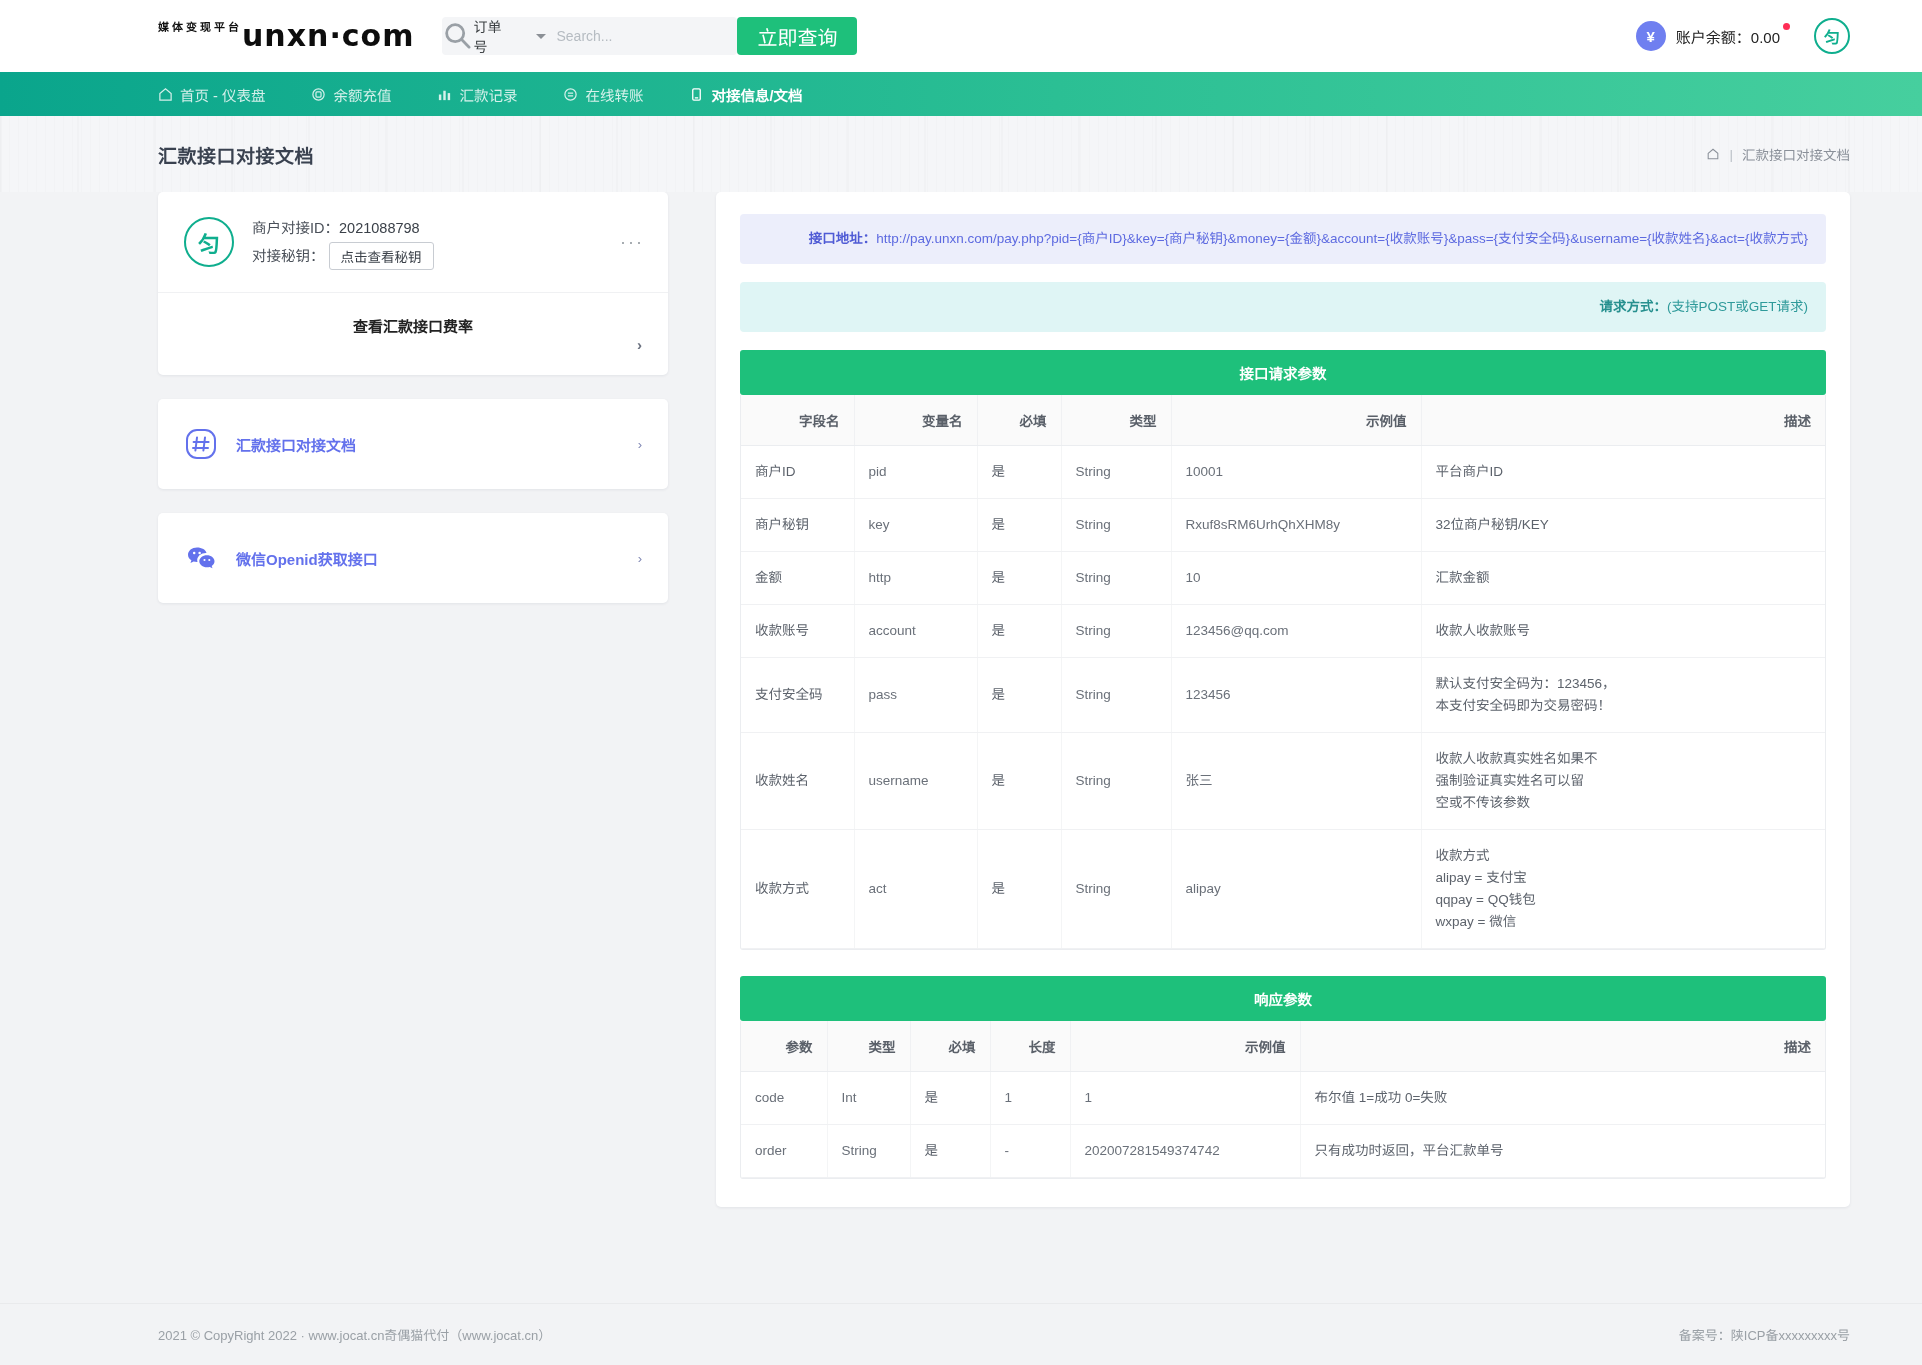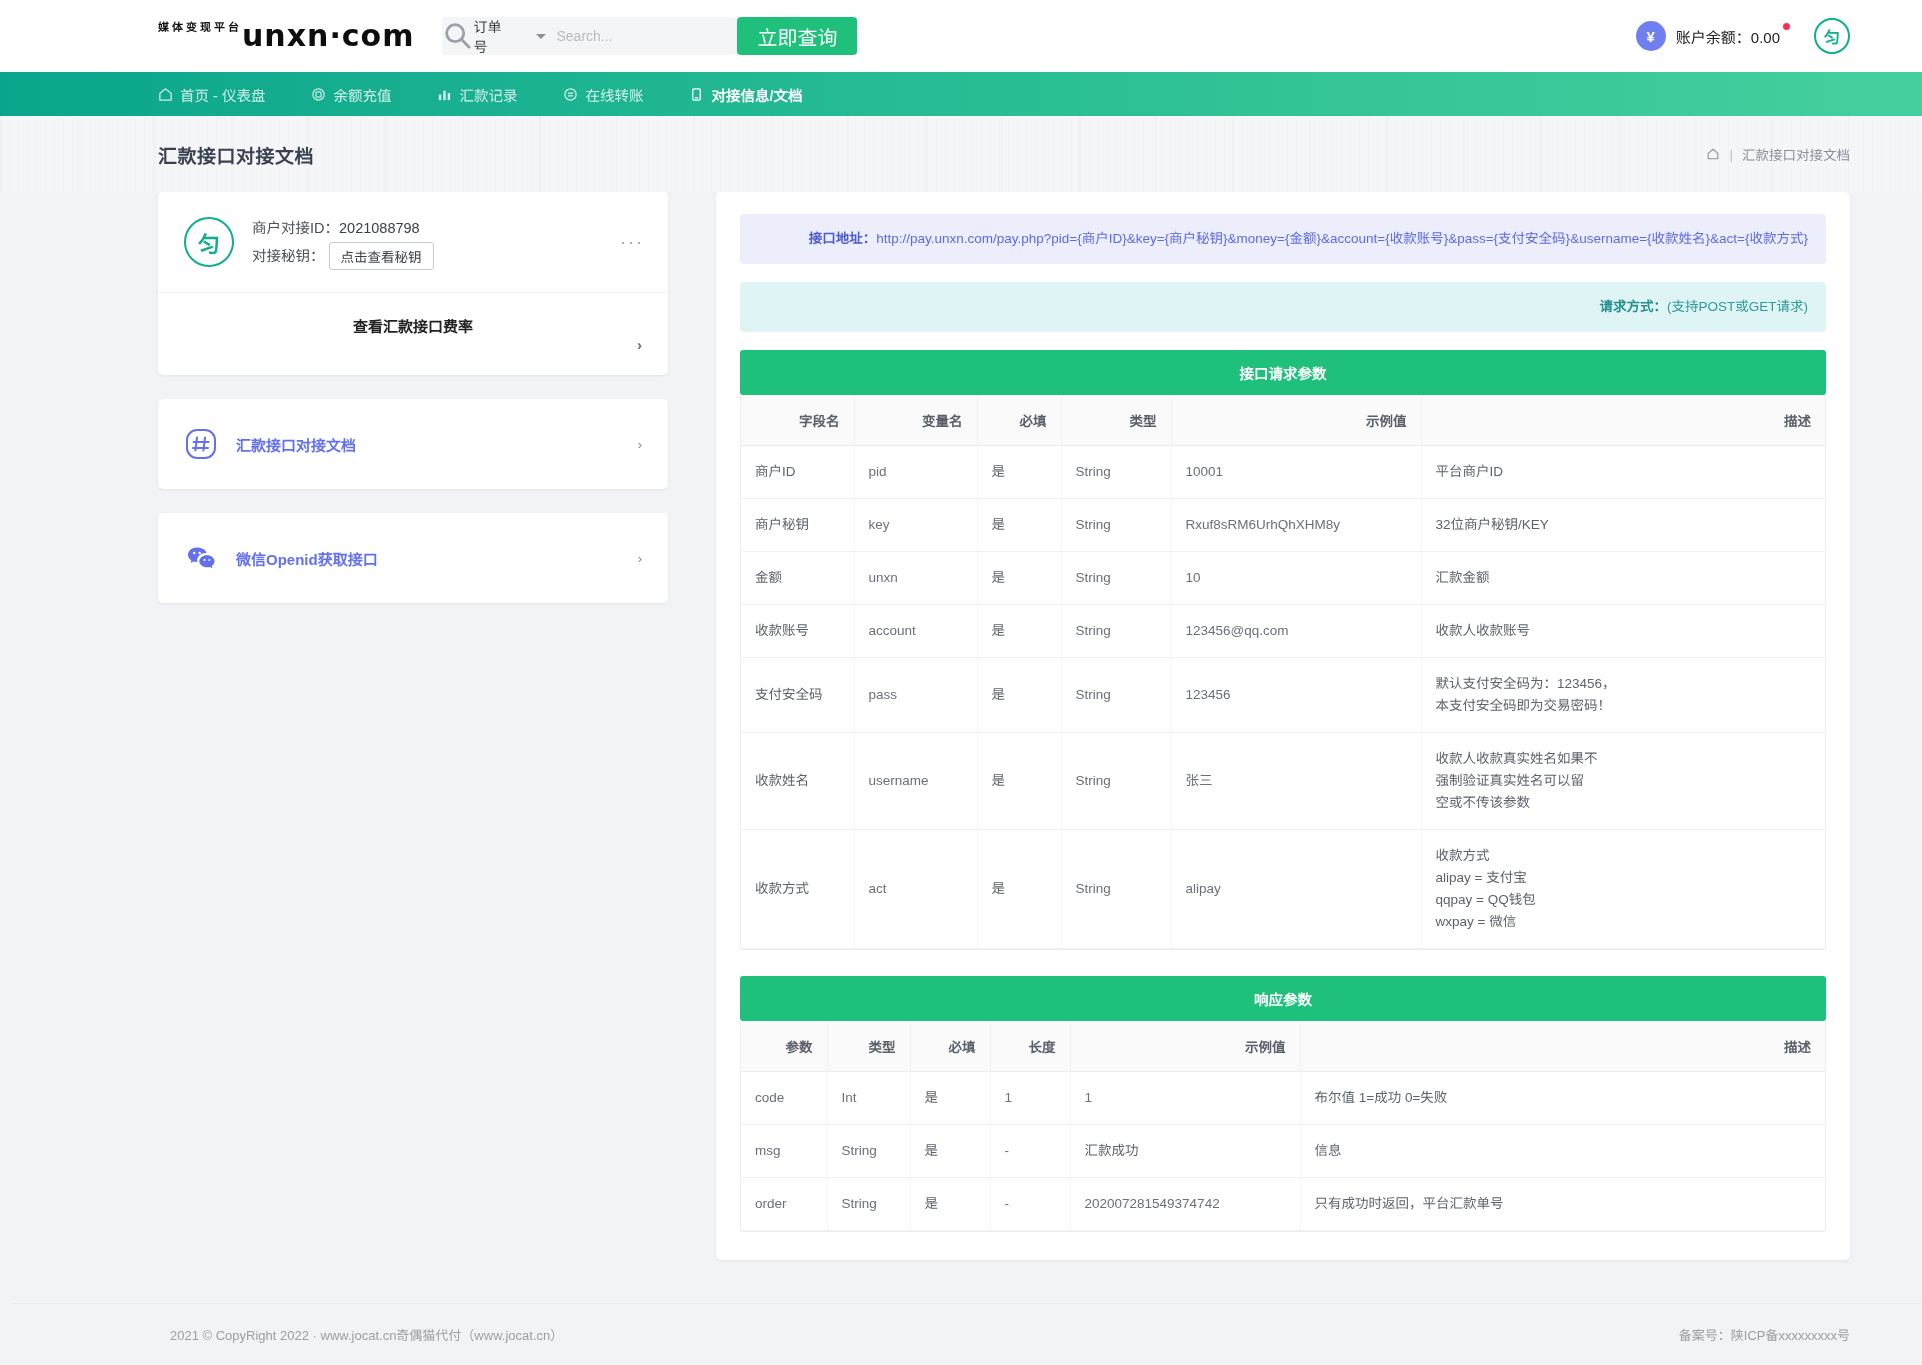"unxn" td { text: unxn -> http }
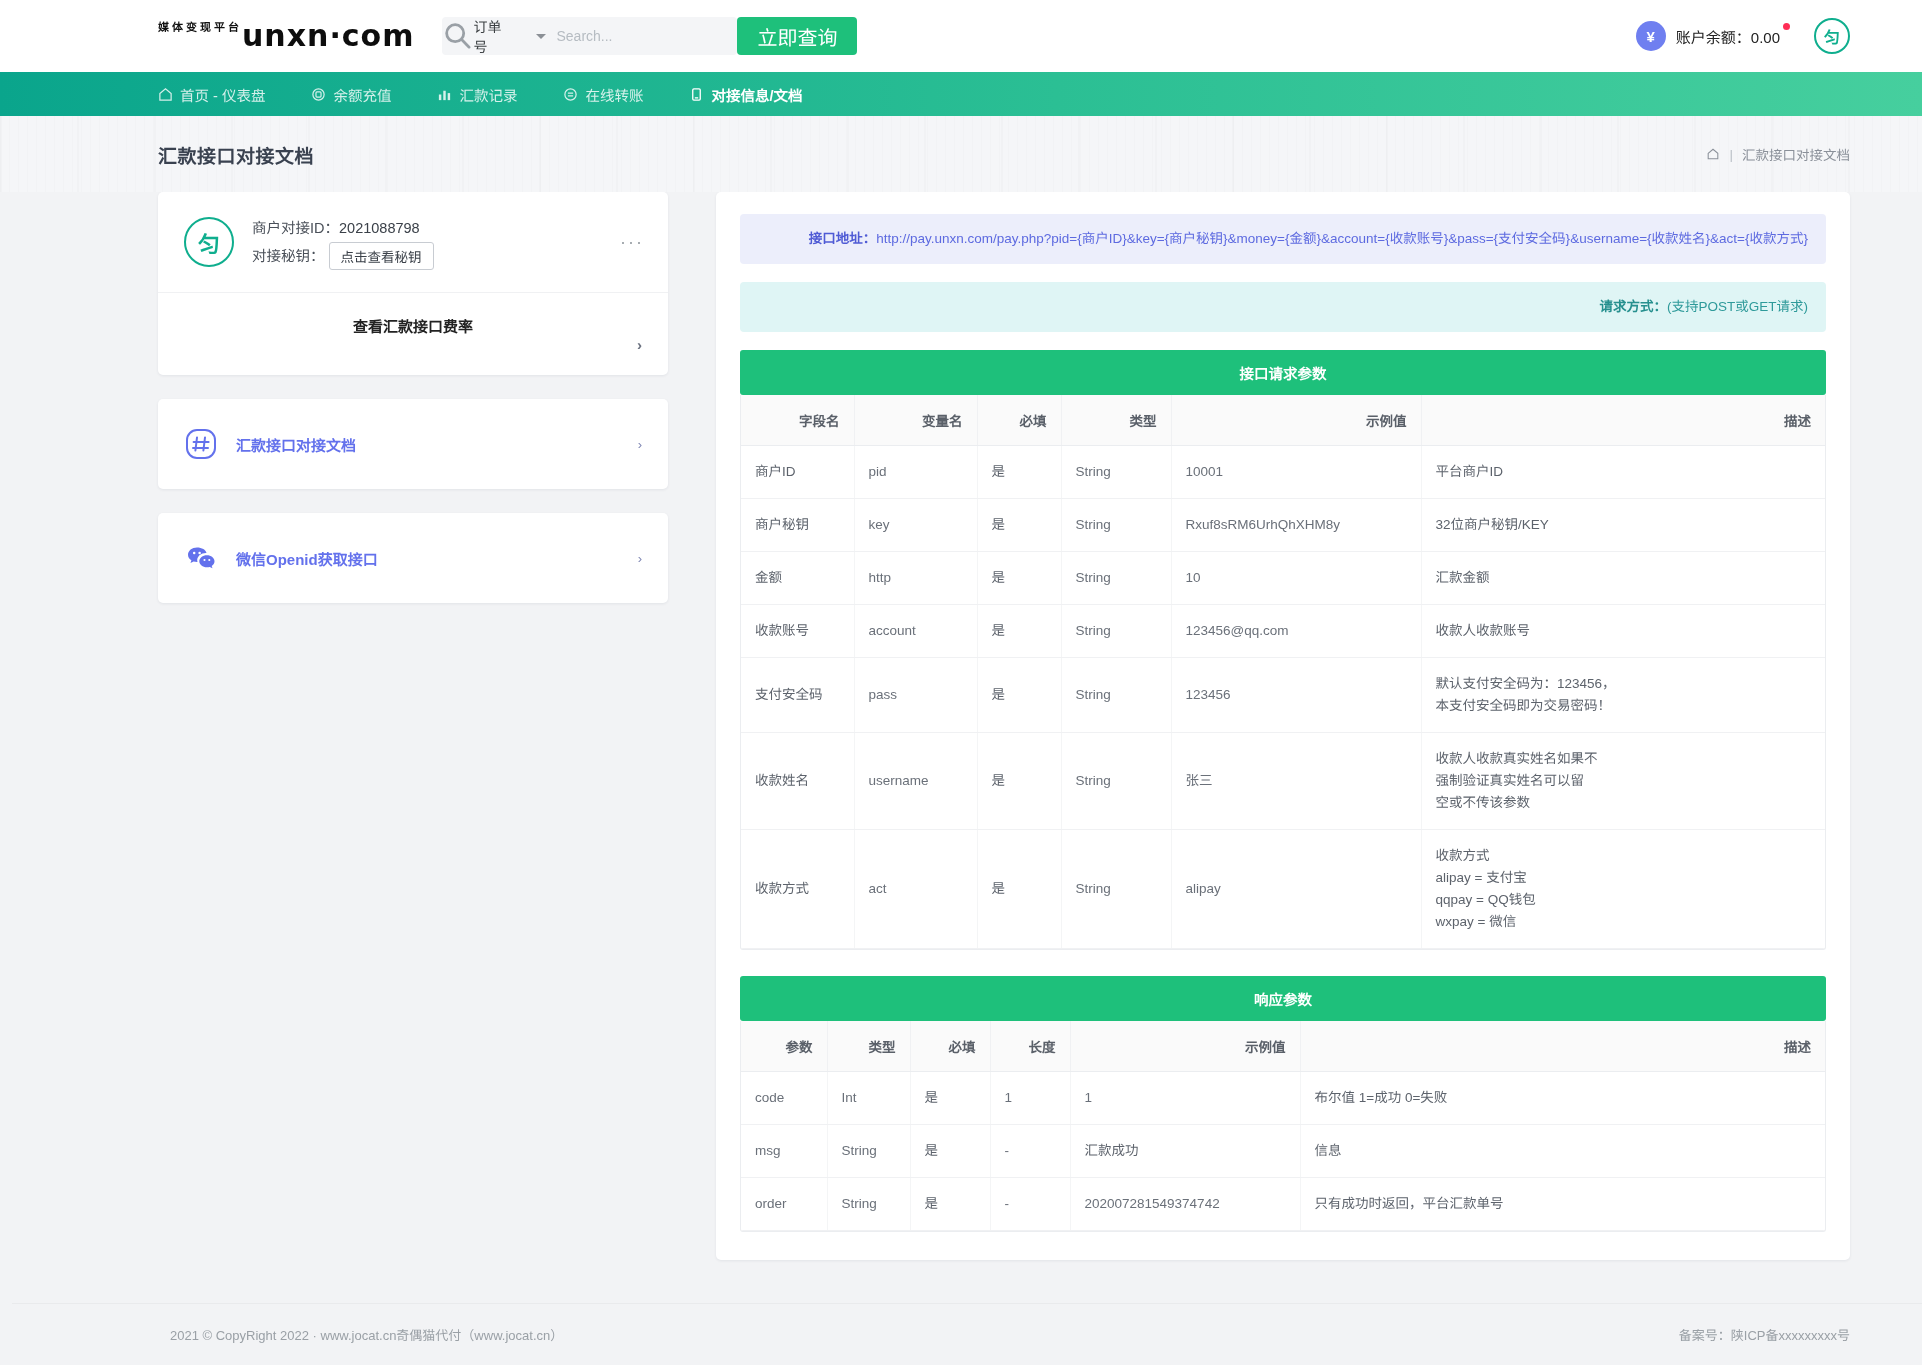"msg" tr { html: <tr> <td>msg</td> <td>String</td> <td>是</td> <td>-</td> <td>汇款成功</td> <td>信息</td> </tr> -> none }
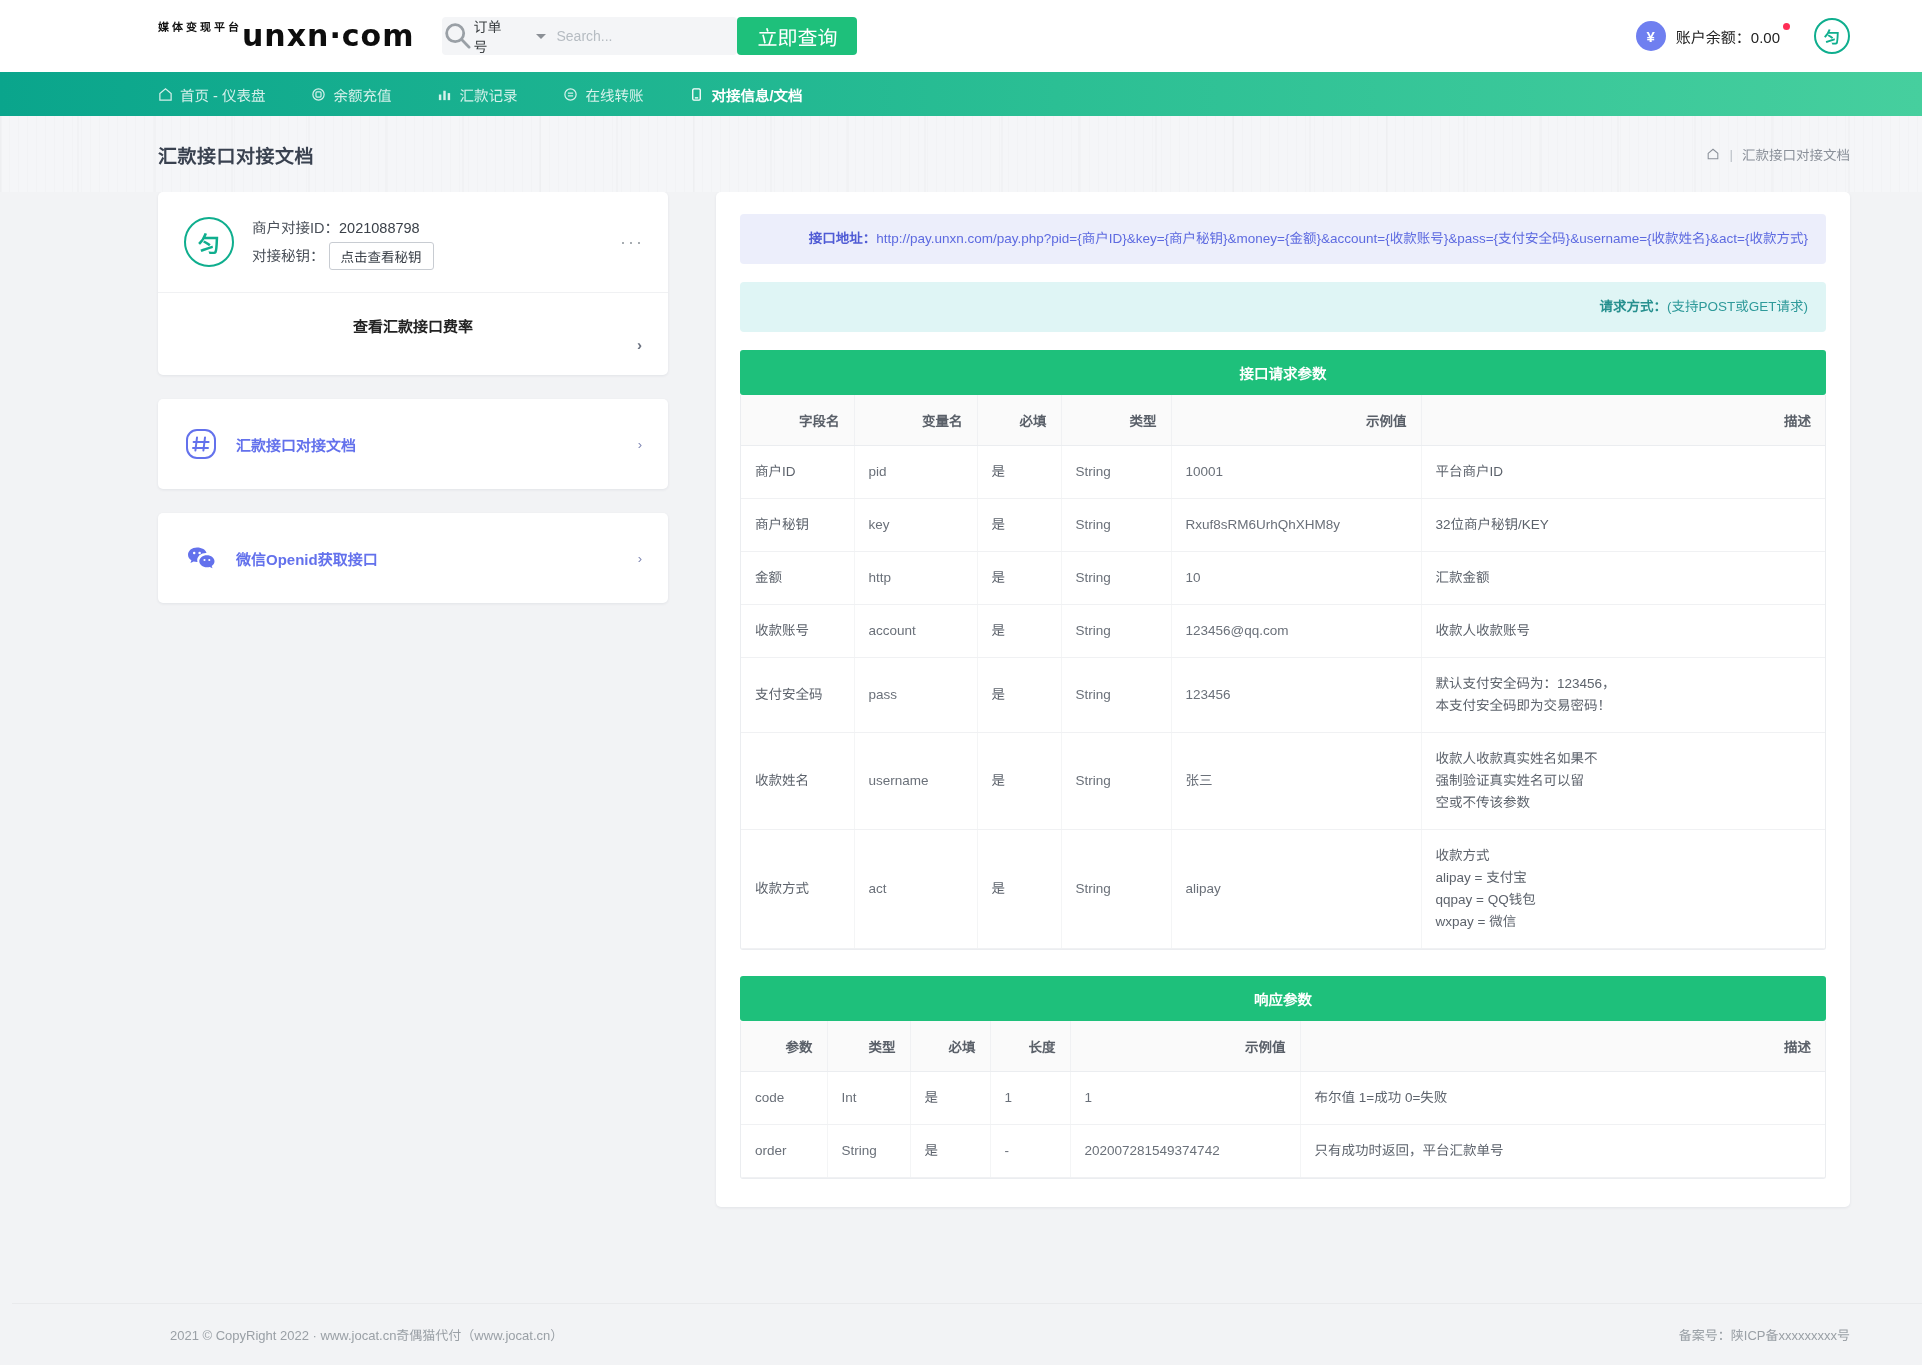"2021 © CopyRight 2022 ·" .footer { left: 12px -> 0 }
